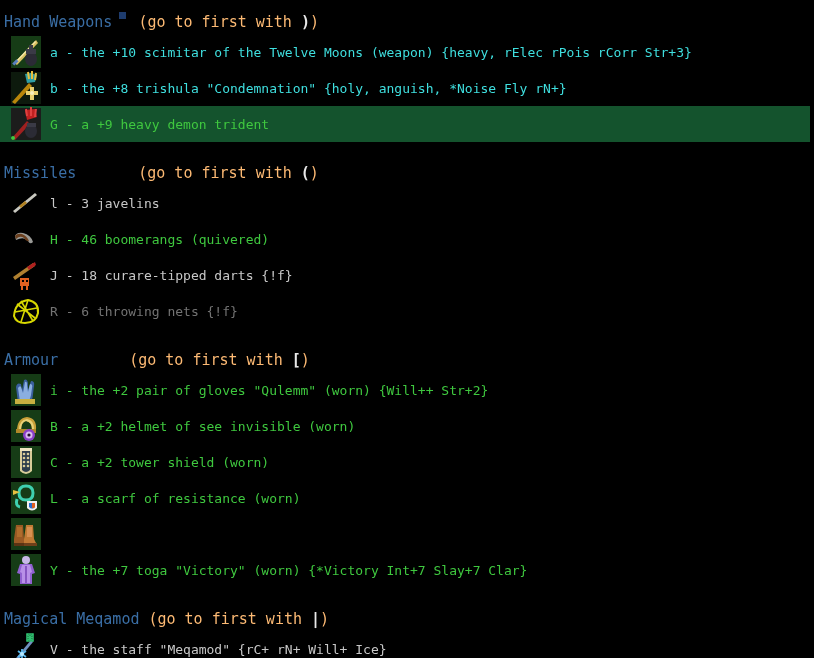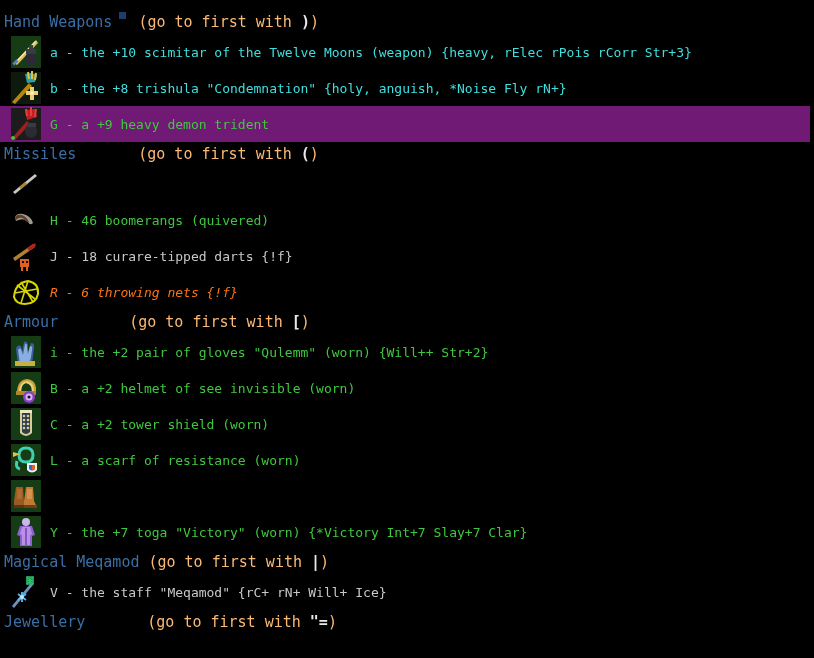"G - a +9 heavy" .item-row.highlight { background: #701a75 -> #14532d }
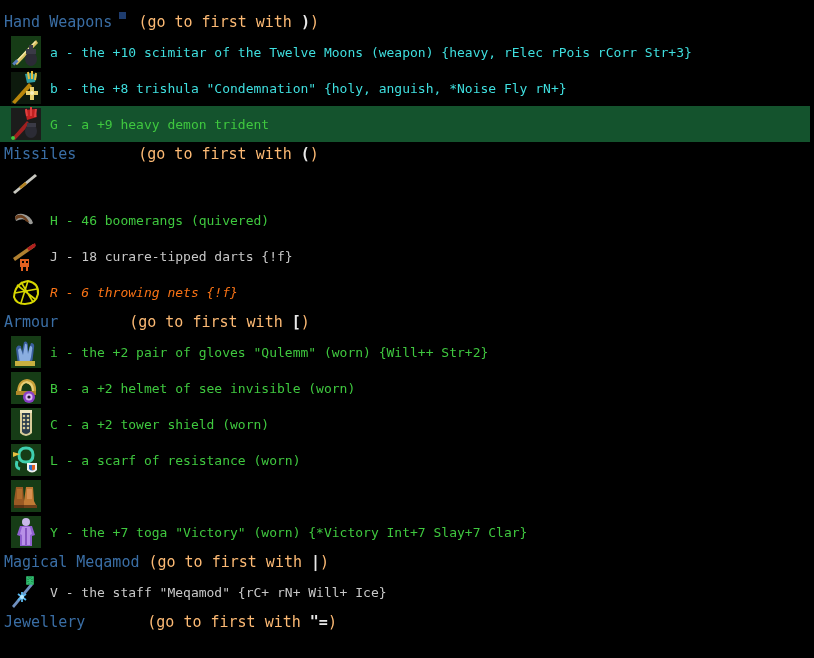"Missiles" .section-row { margin-top: none -> 19px }
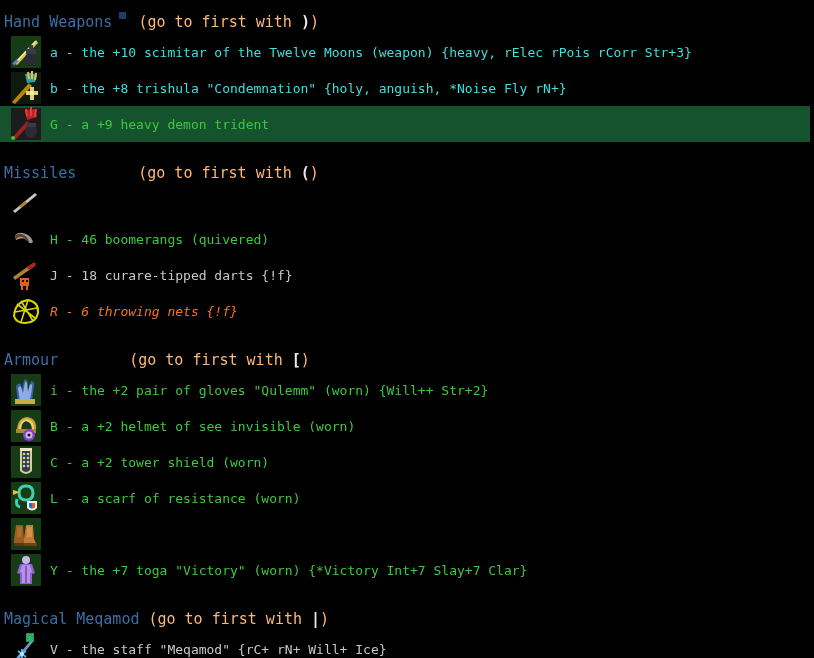"l - 3 javelins" span.item-label { html: none -> <span>l - 3 javelins</span> }
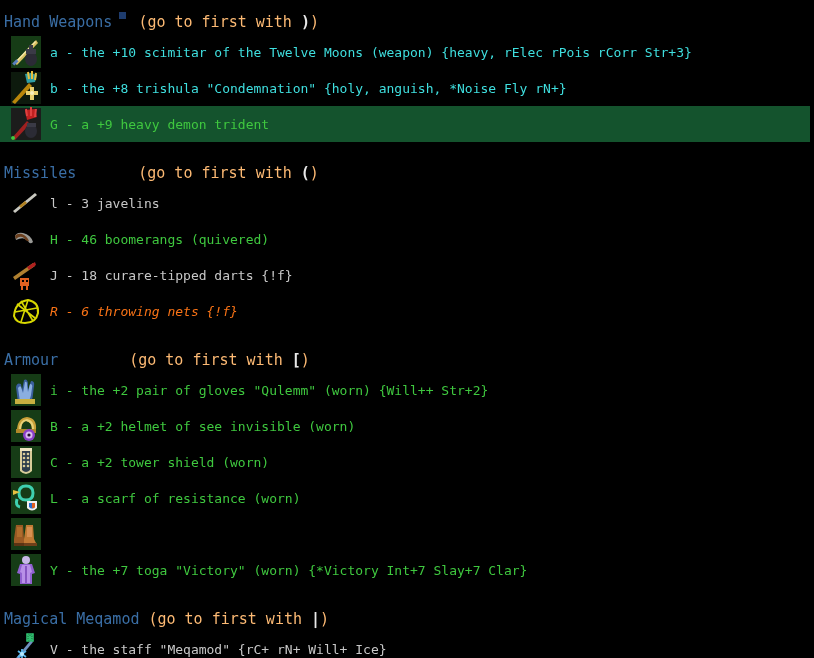"R - 6 throwing nets" .c-yellow { color: #f97316 -> #737373; font-style: italic -> none }
